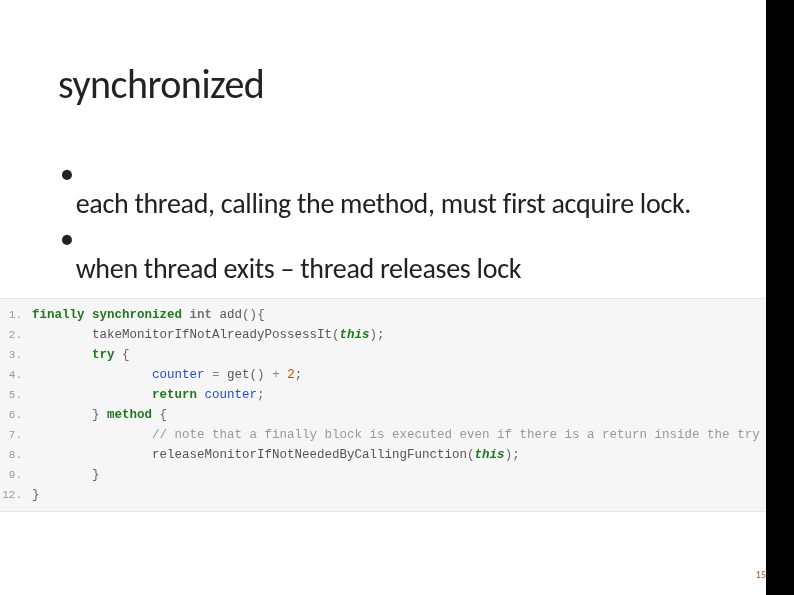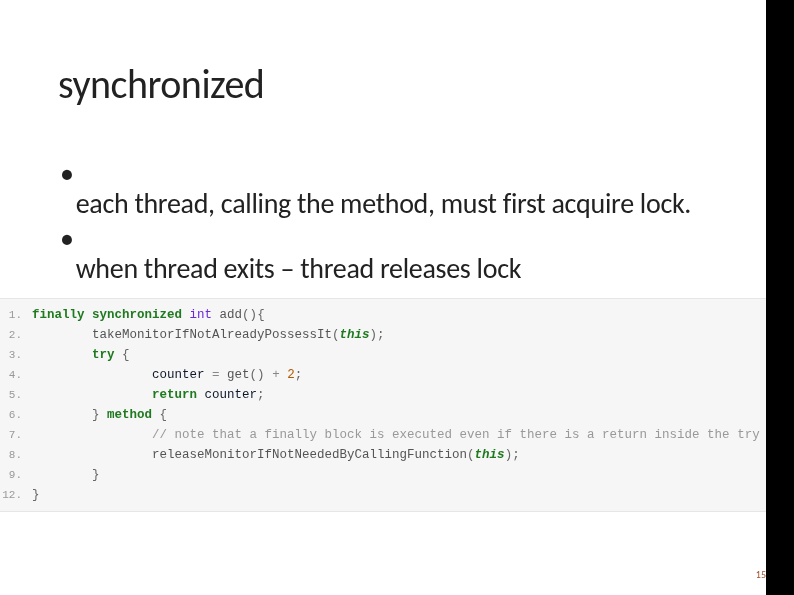"int" .tok-type { color: #6d28d9 -> #737373; font-weight: normal -> bold }
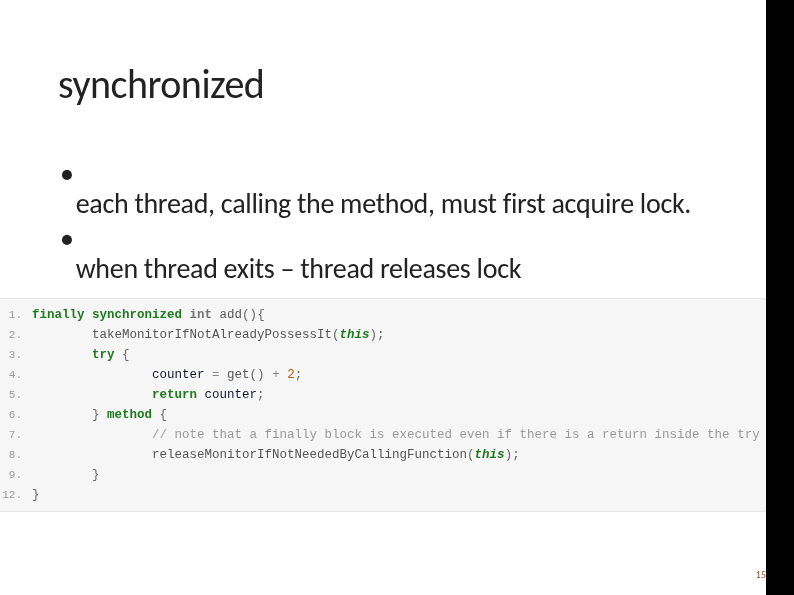"counter" .tok-id { color: #0f172a -> #1d4ed8 }
